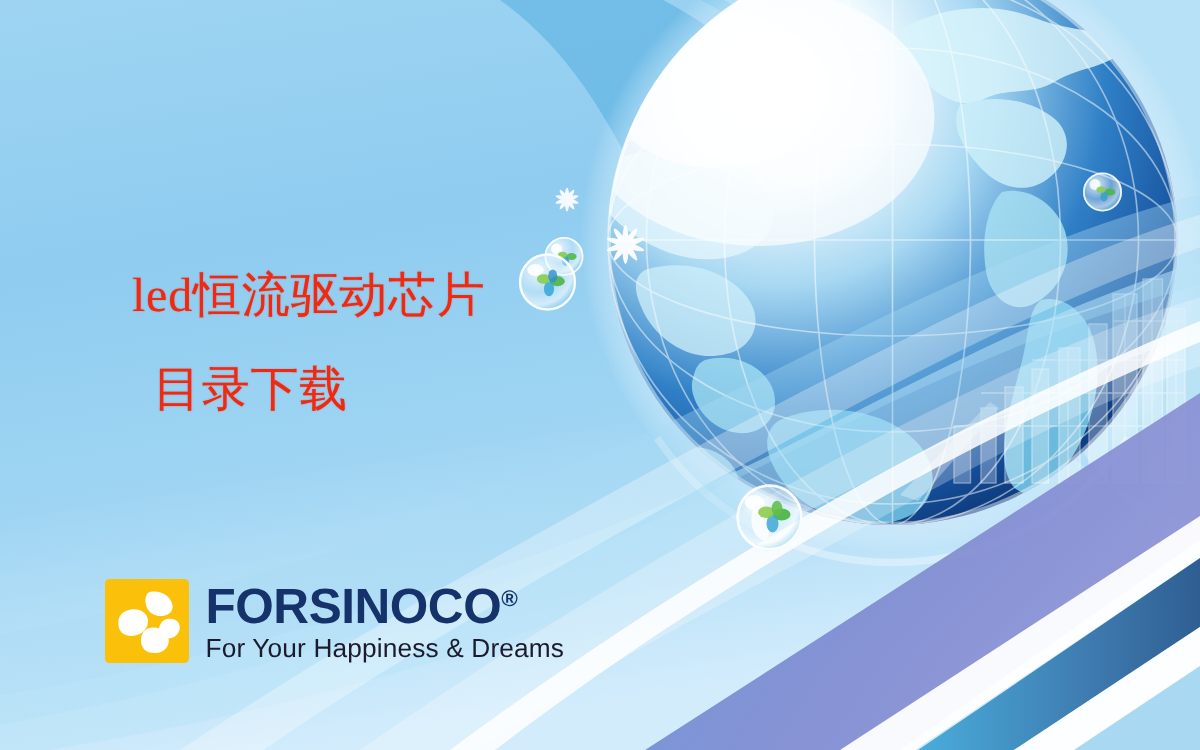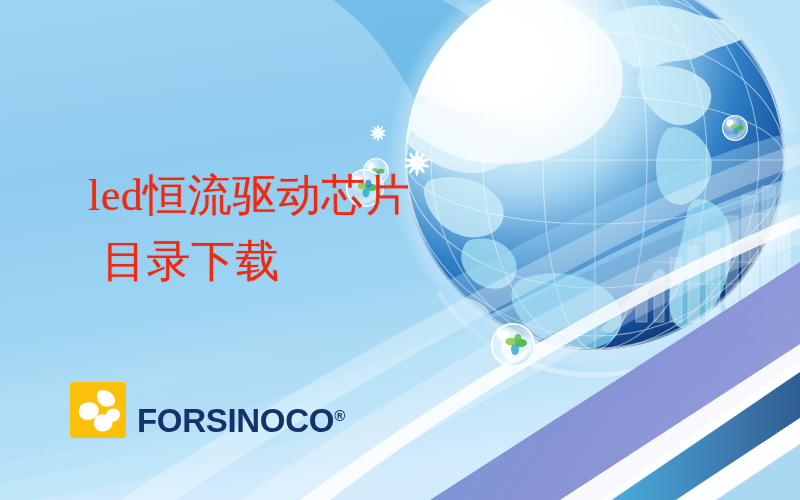"led恒流驱动芯片" .headline { font-size: 44px -> 32px }
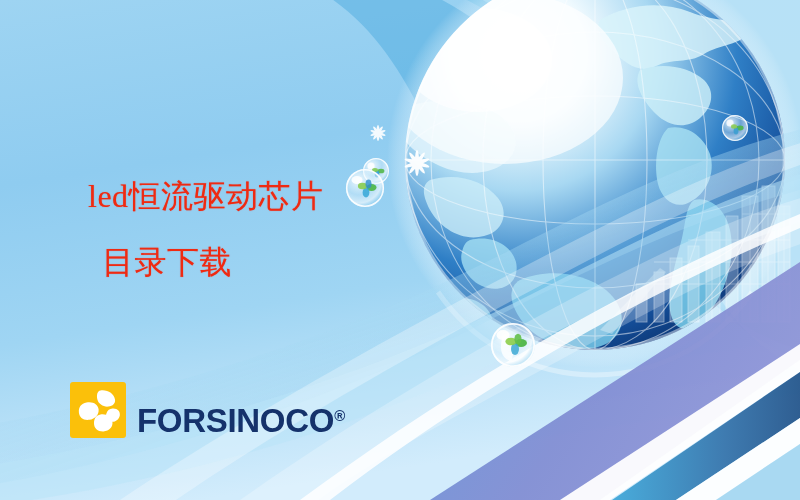"目录下载" .headline .line2 { font-family: none -> Liberation Mono, monospace }
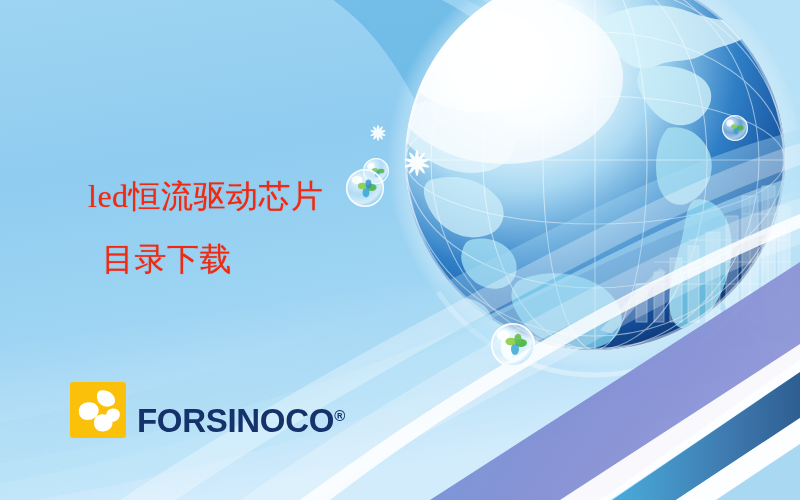"For Your Happiness & Dreams" div.logo-tagline { html: none -> <div>For Your Happiness &amp; Dreams</div> }
